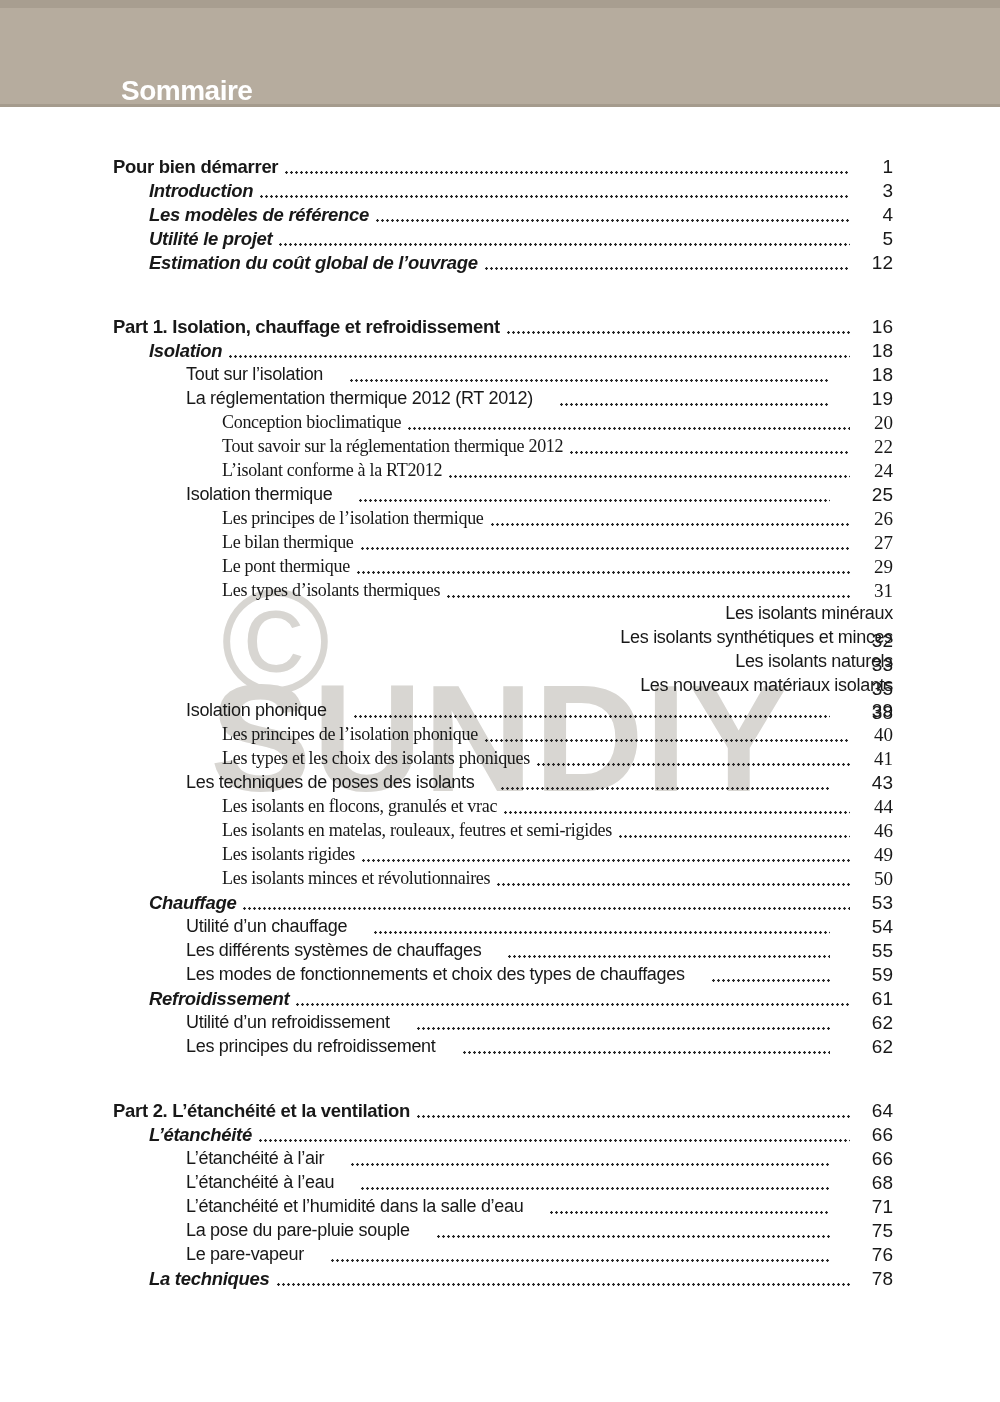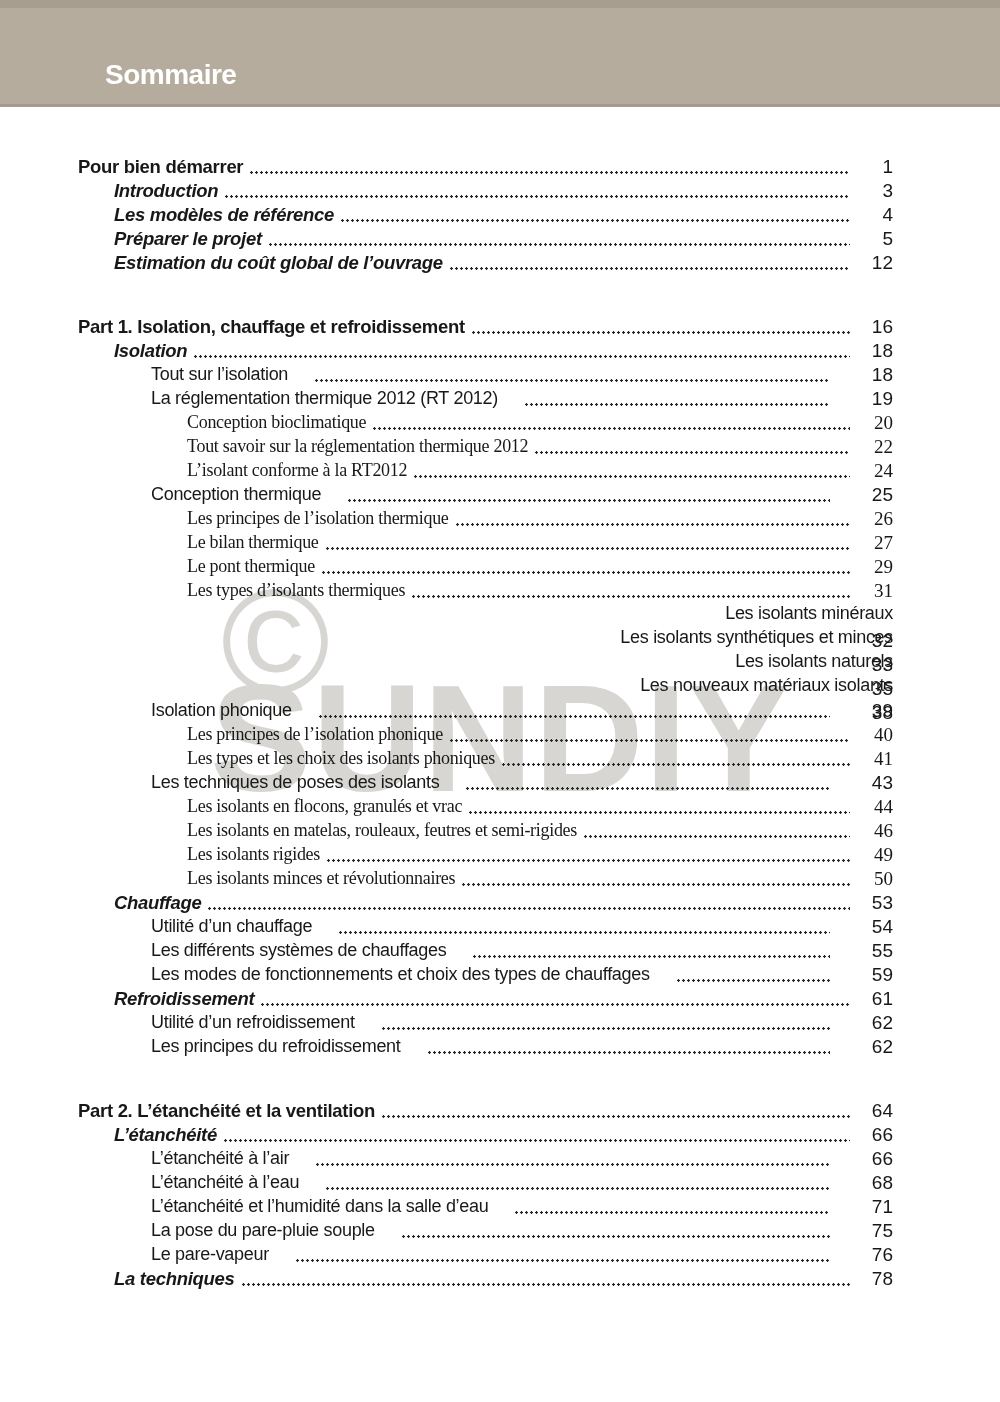"Sommaire" .header h1 { margin: 0 -> 16px }
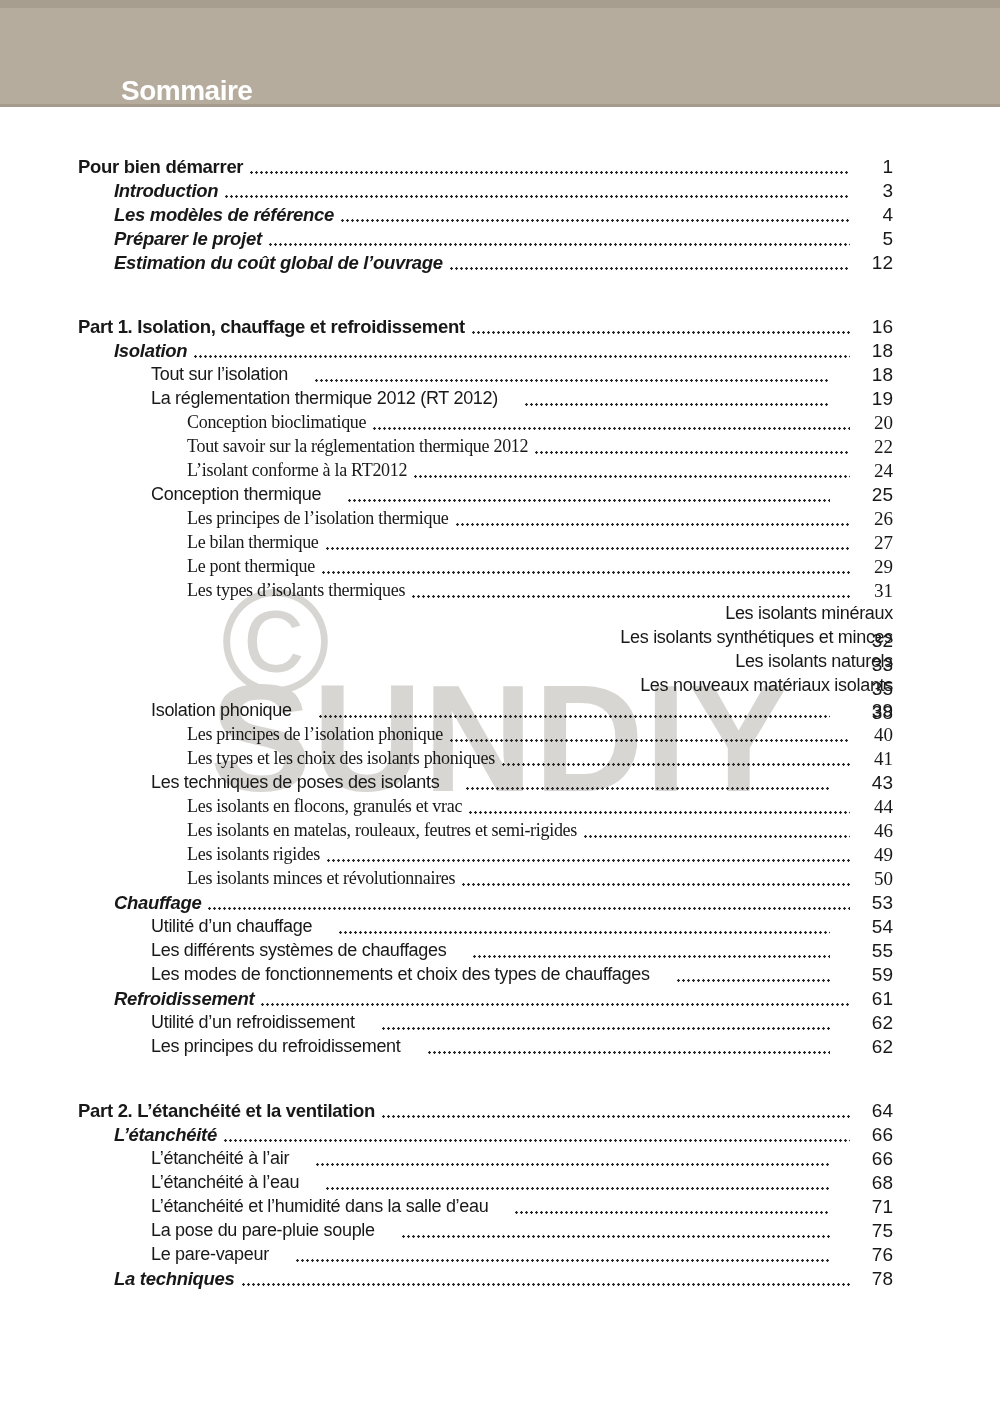"Pour bien démarrer" .toc { padding: 47px 107px 0 78px -> 47px 107px 0 113px }
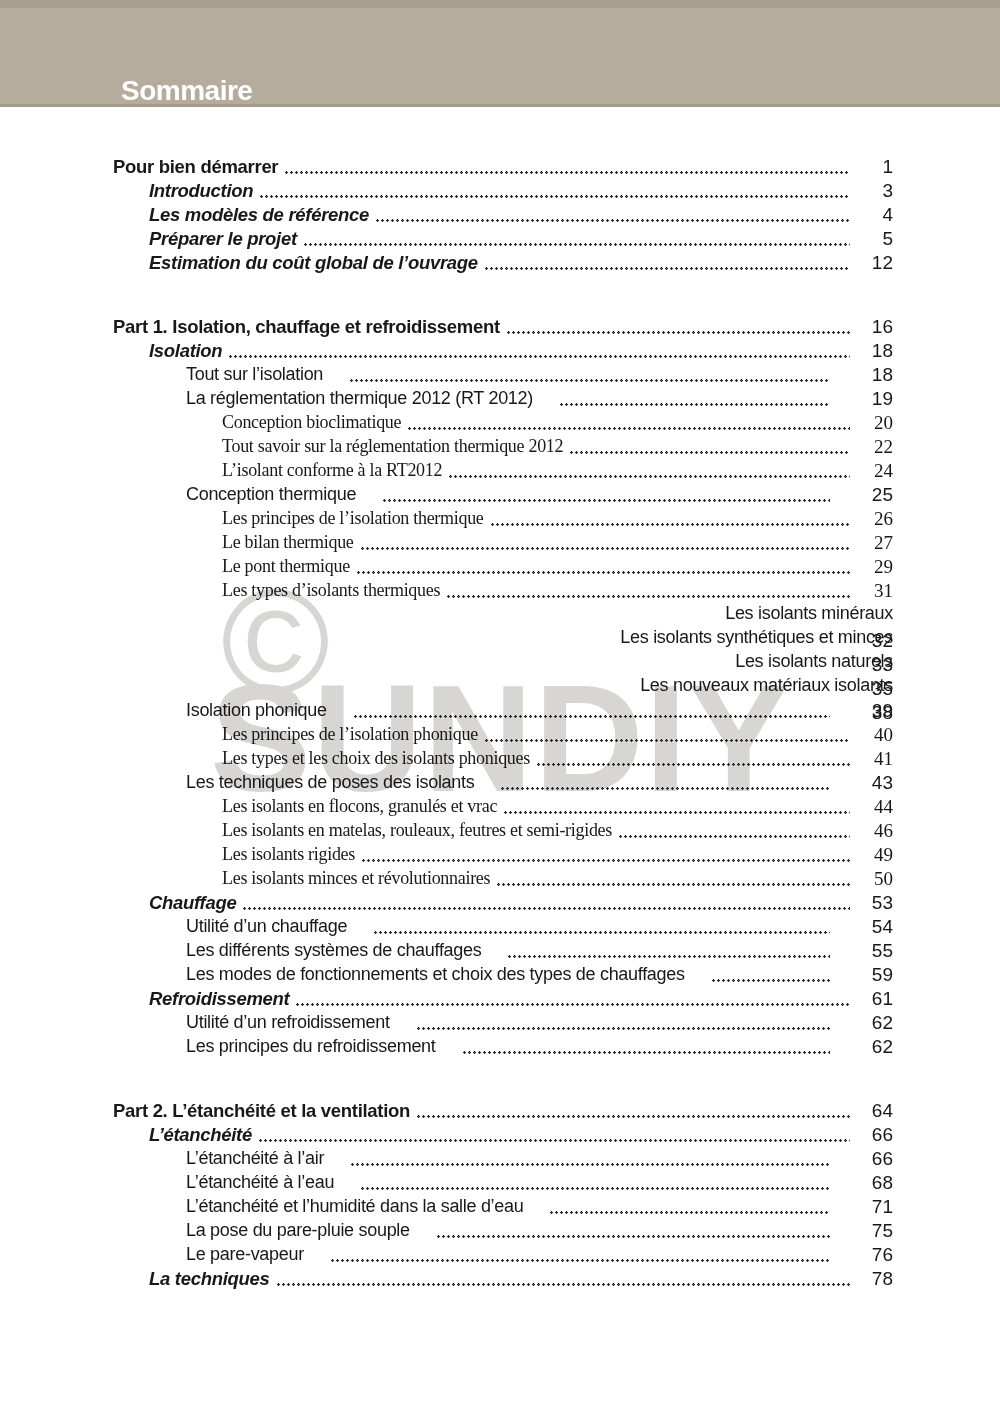"Préparer le projet" span.label { text: Préparer -> Utilité }
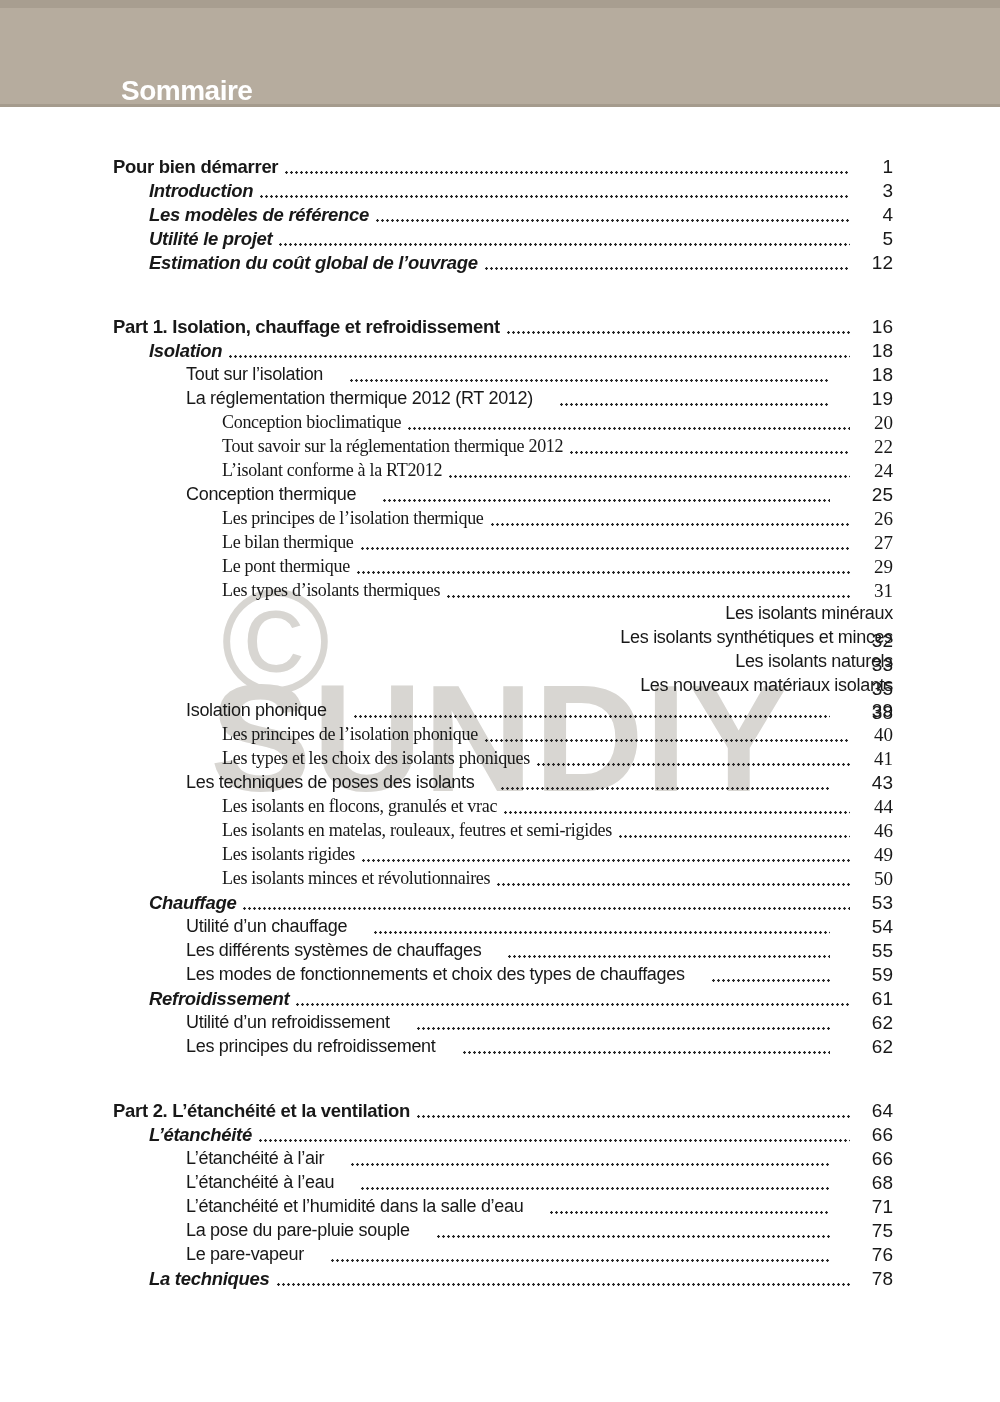"Conception thermique" span.label { text: Conception -> Isolation }
